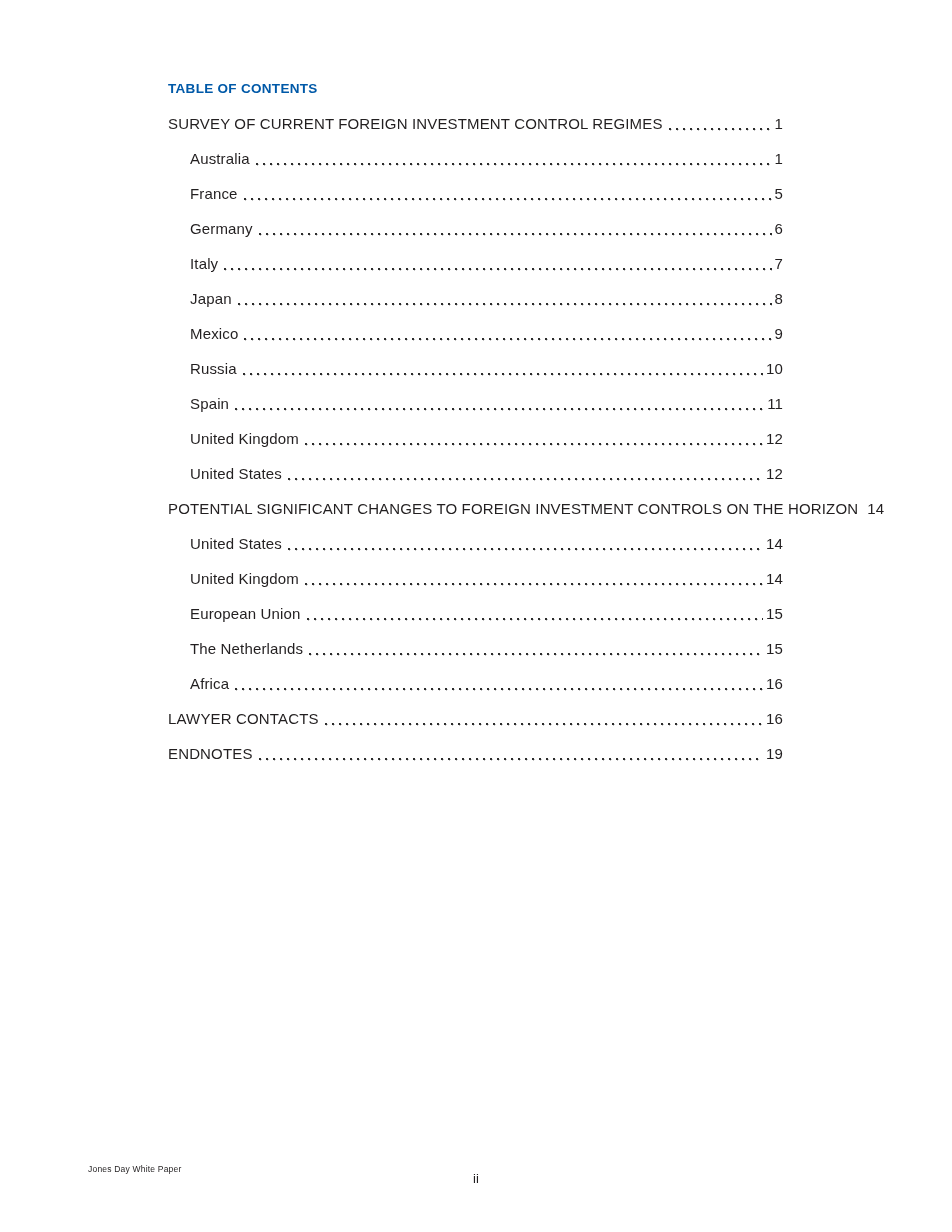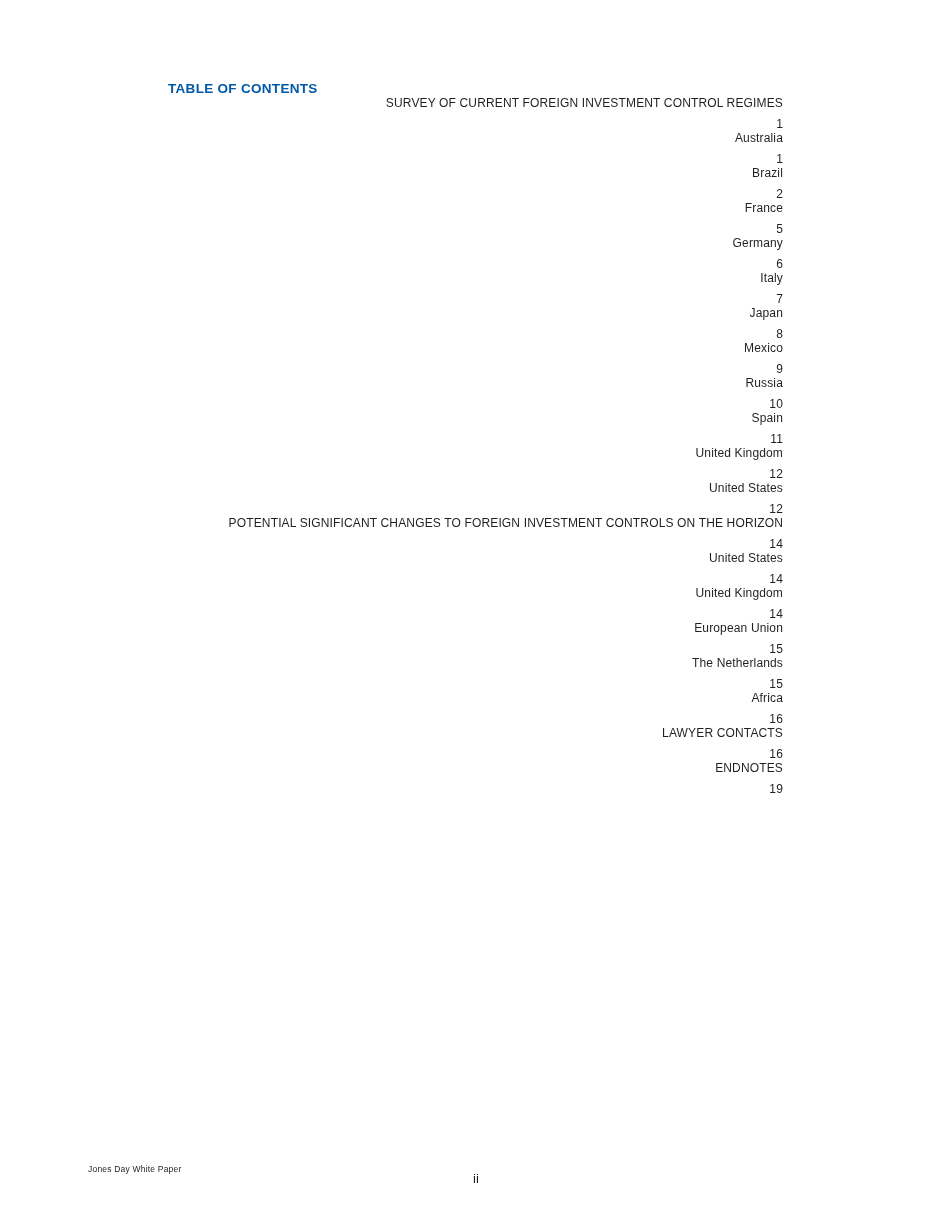"SURVEY OF CURRENT FOREIGN INVESTMENT" .toc-row { flex-direction: column -> none; font-size: 12px -> 15px }
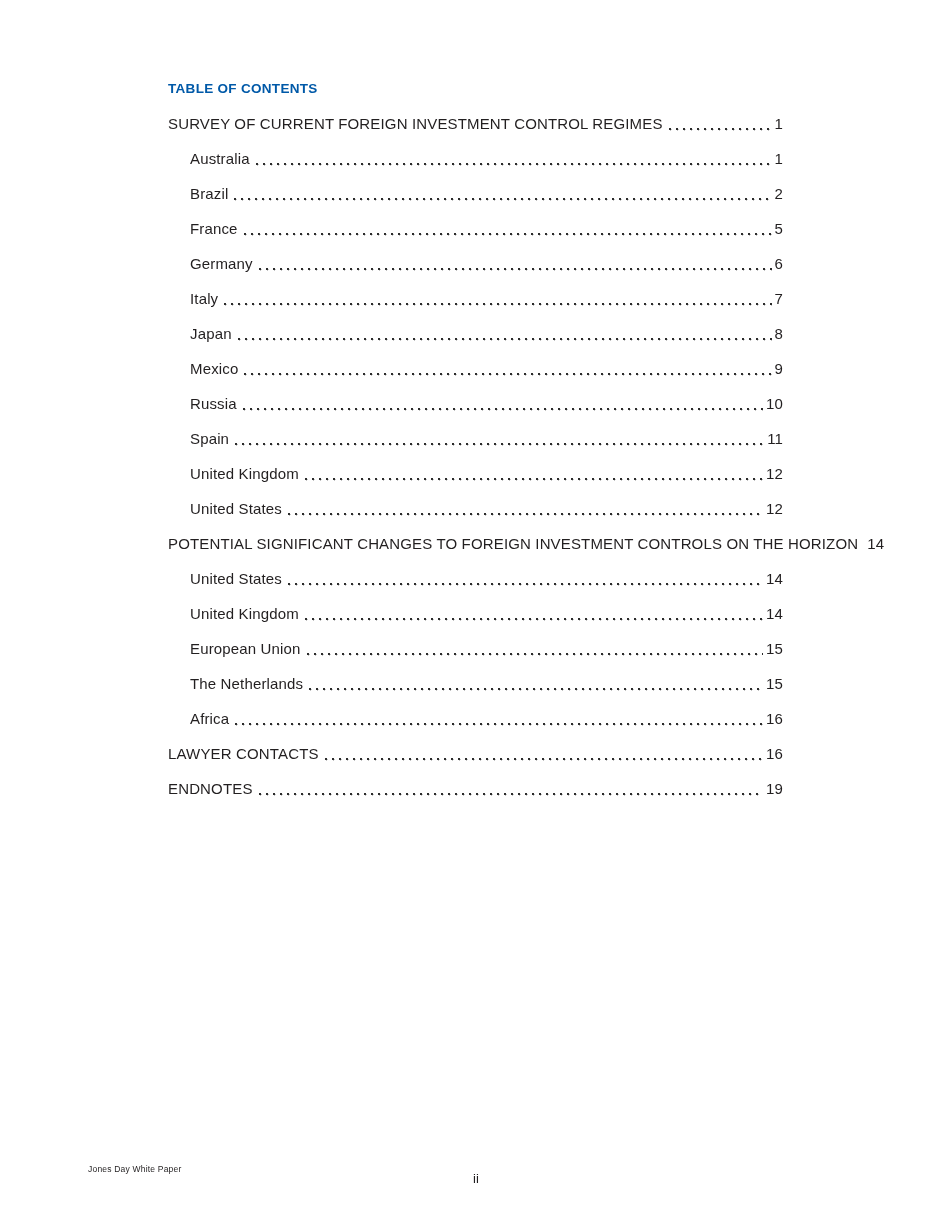"Brazil" div.toc-row { html: <div> <span>Brazil</span> <span></span> <span>2</span> </div> -> none }
